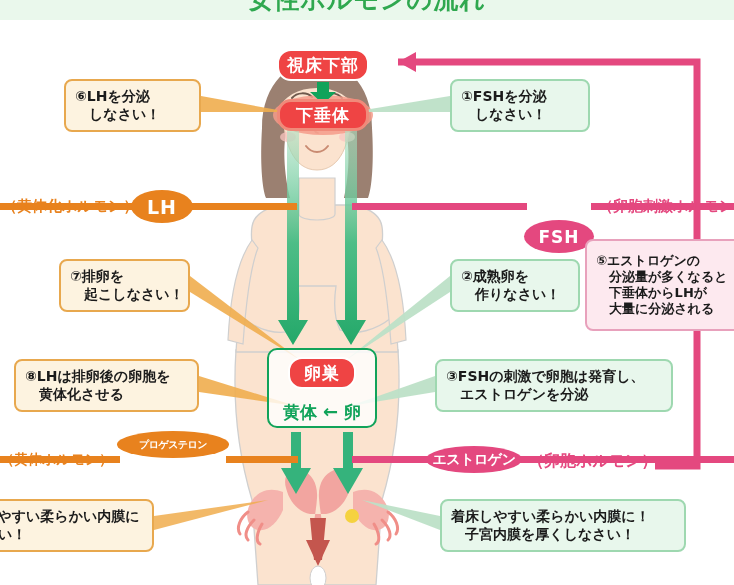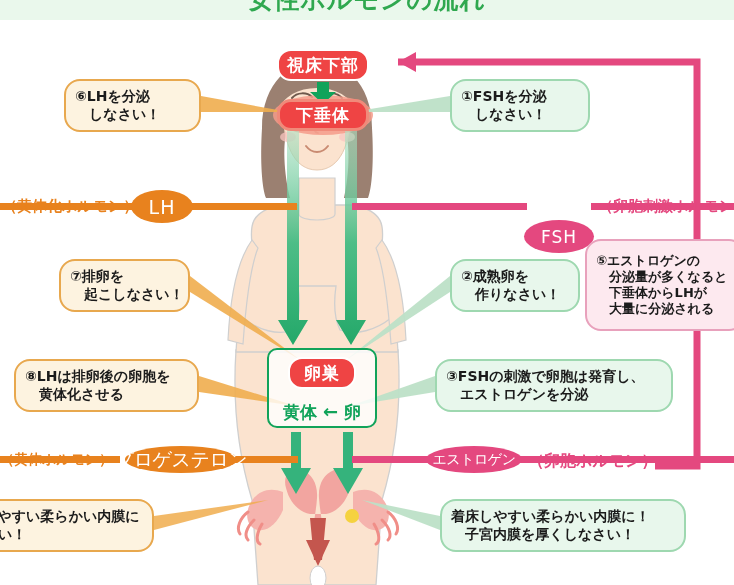"⑥LHを分泌" .bubble { border-radius: 16px -> 8px }
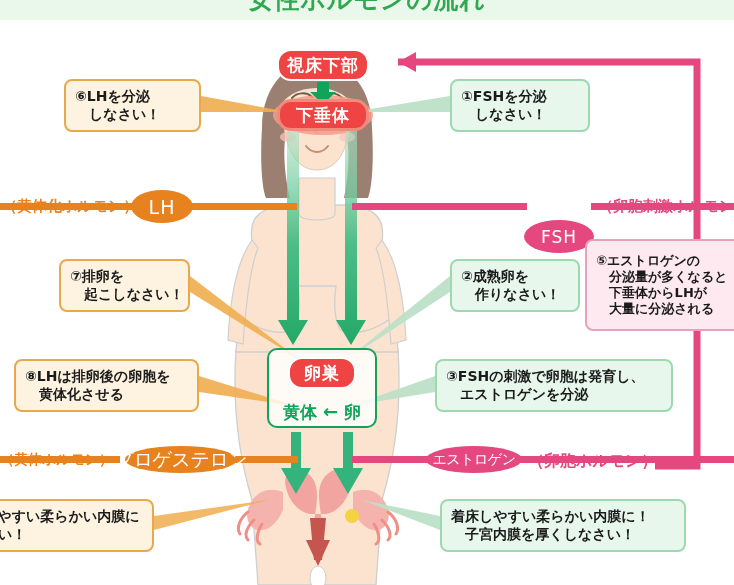"LH" .hormone { font-weight: normal -> bold }
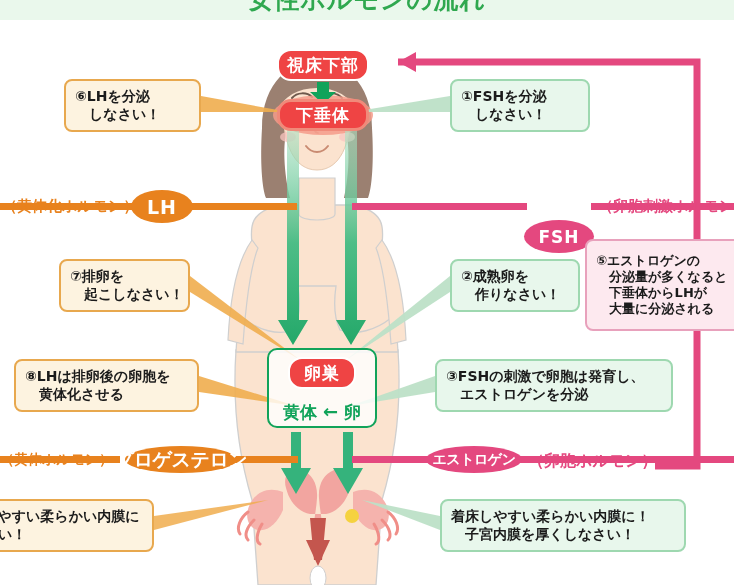"プロゲステロン" #h-progesterone { font-size: 19px -> 10px; margin-left: 8px -> none; top: 446px -> 431px }
